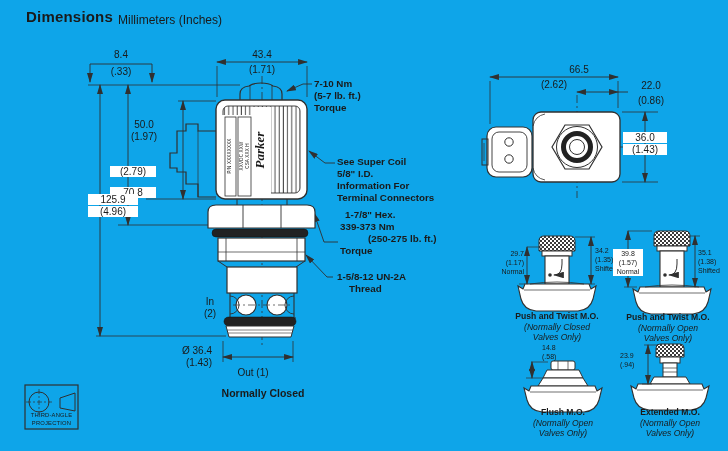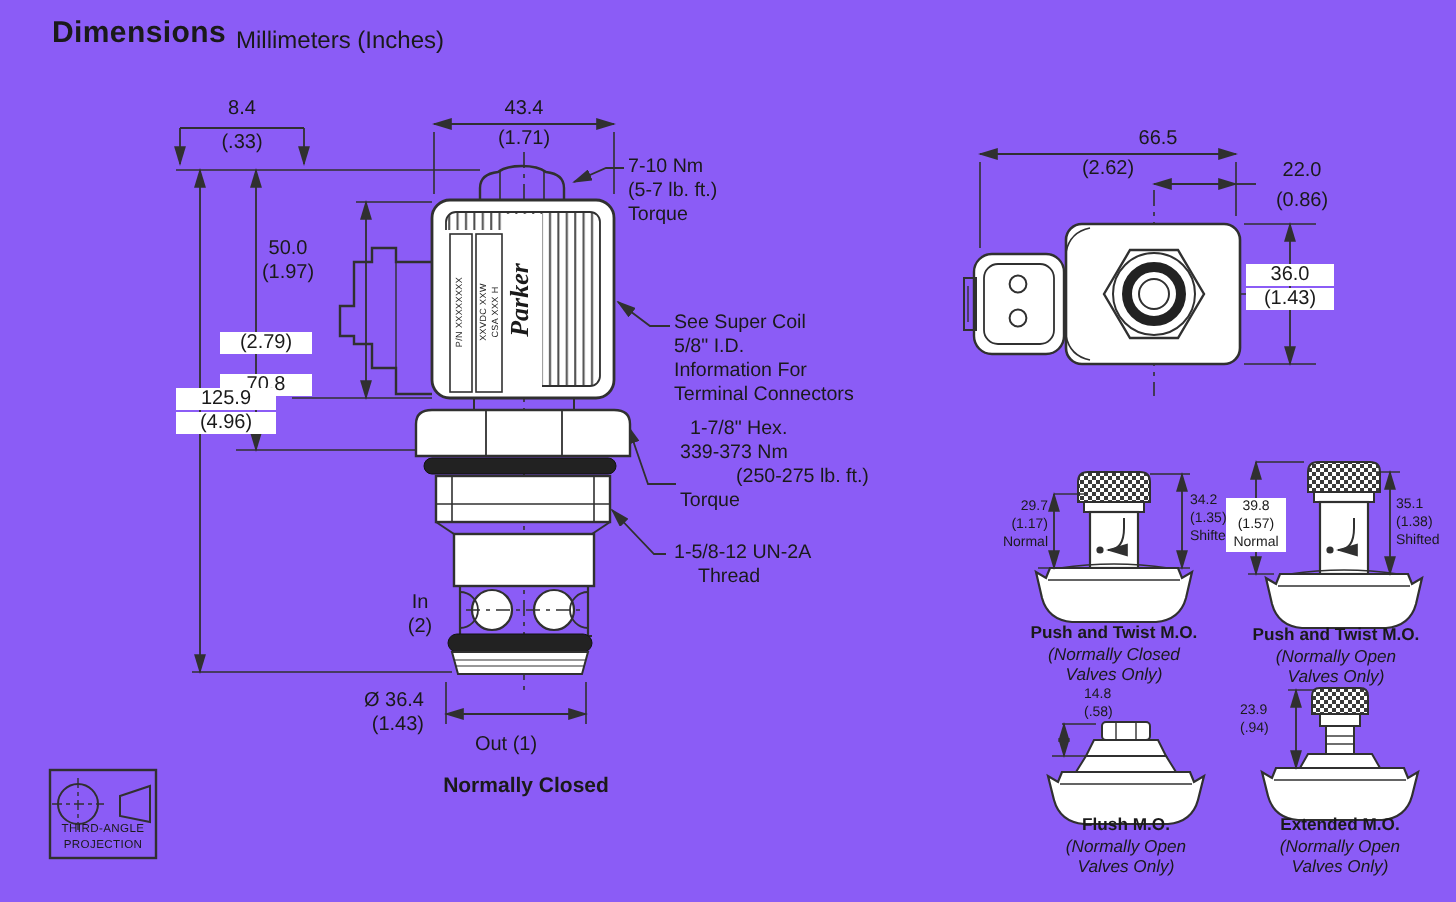"Dimensions" .canvas { background: #8b5cf6 -> #0ea5e9 }
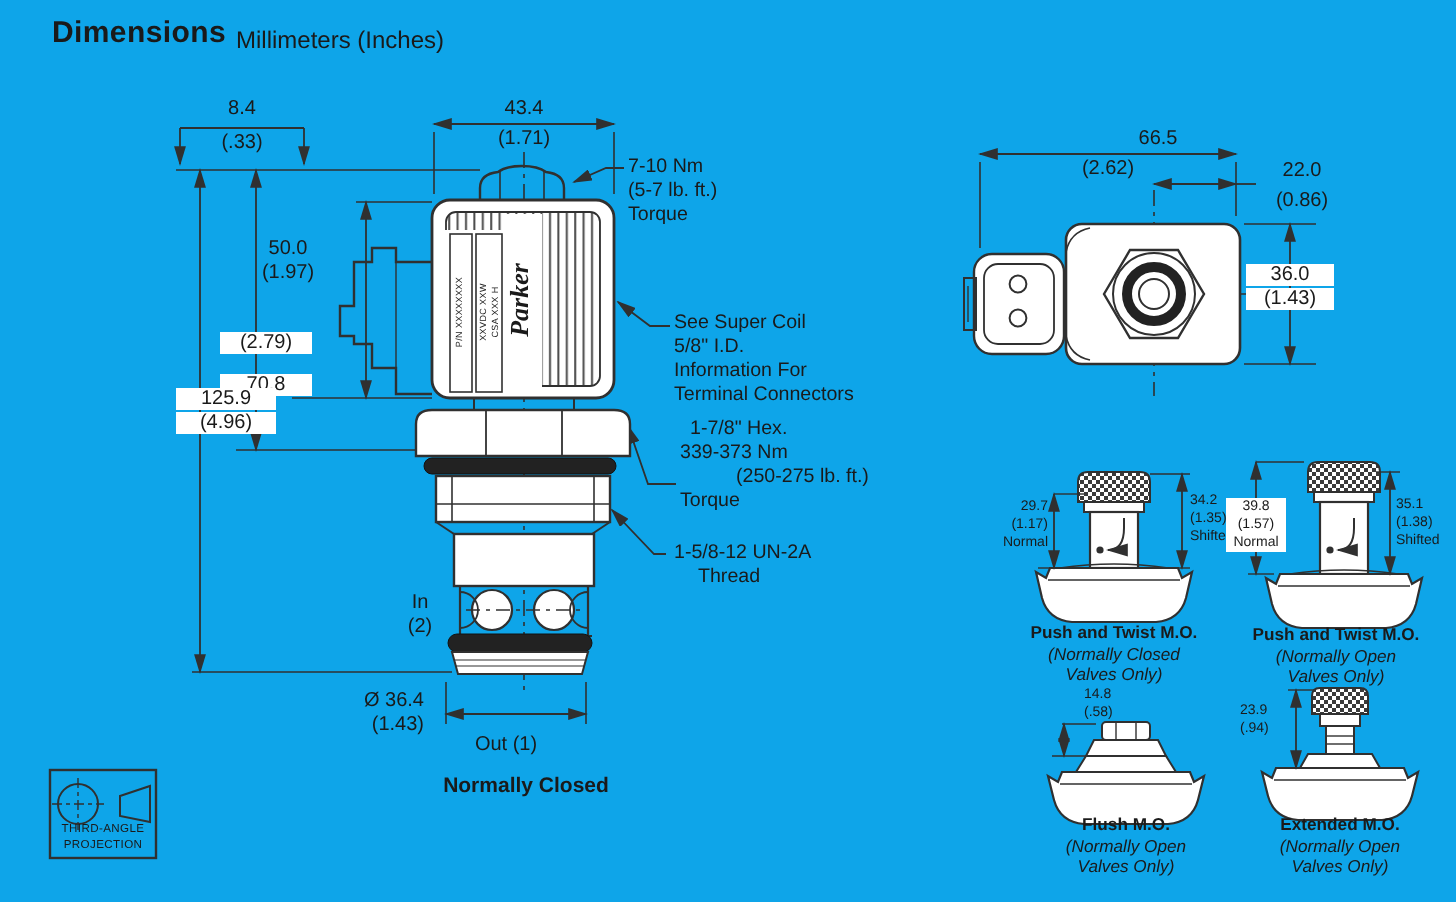"7-10 Nm" .note { font-weight: none -> bold }
